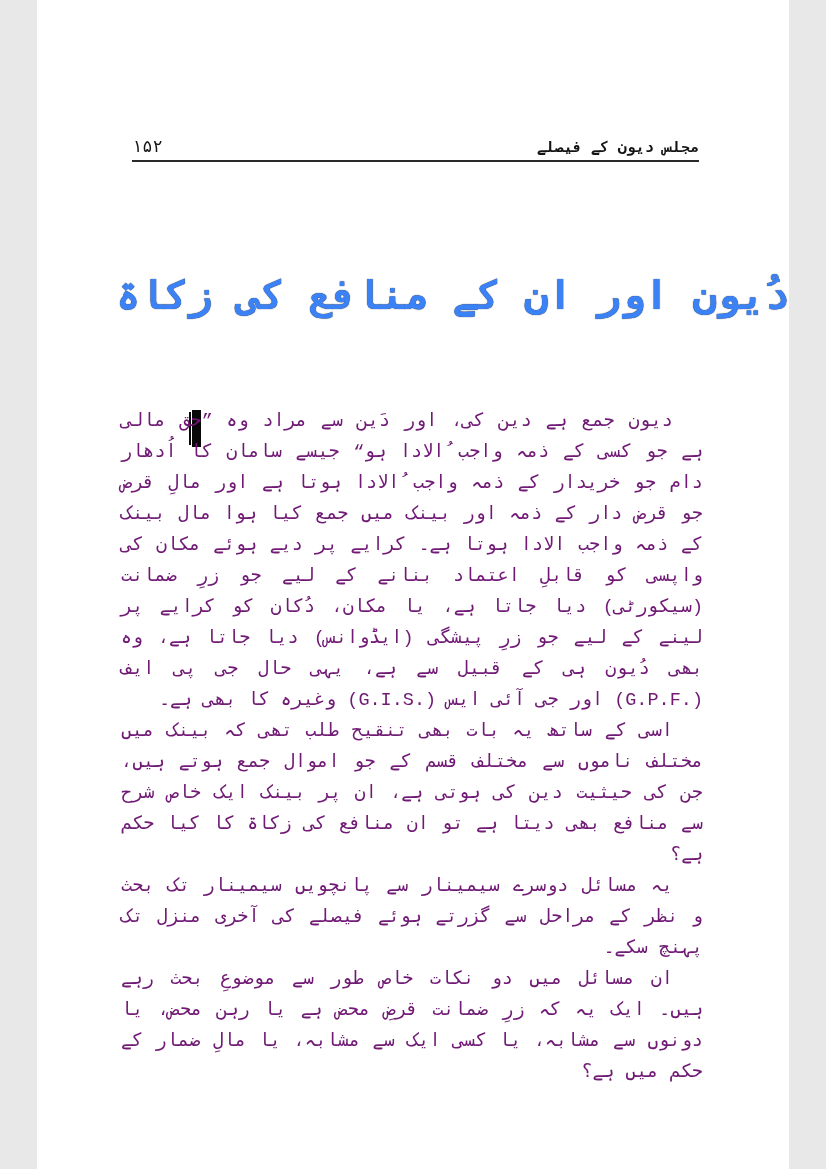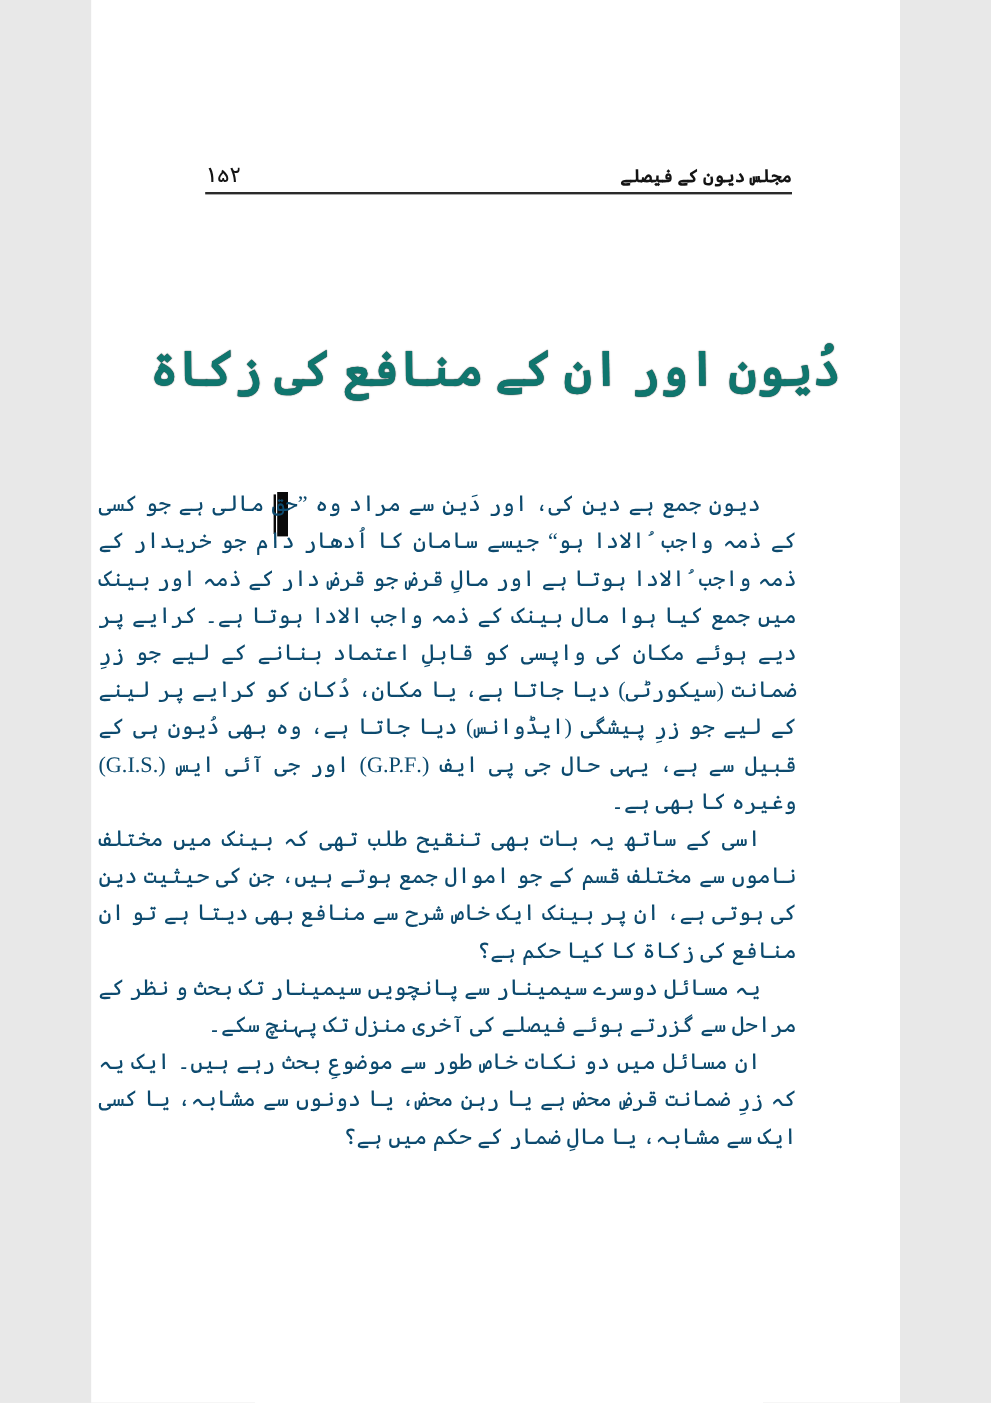"۱۵۲" .page { font-family: Liberation Serif, serif -> Liberation Mono, monospace; width: 674px -> 752px }
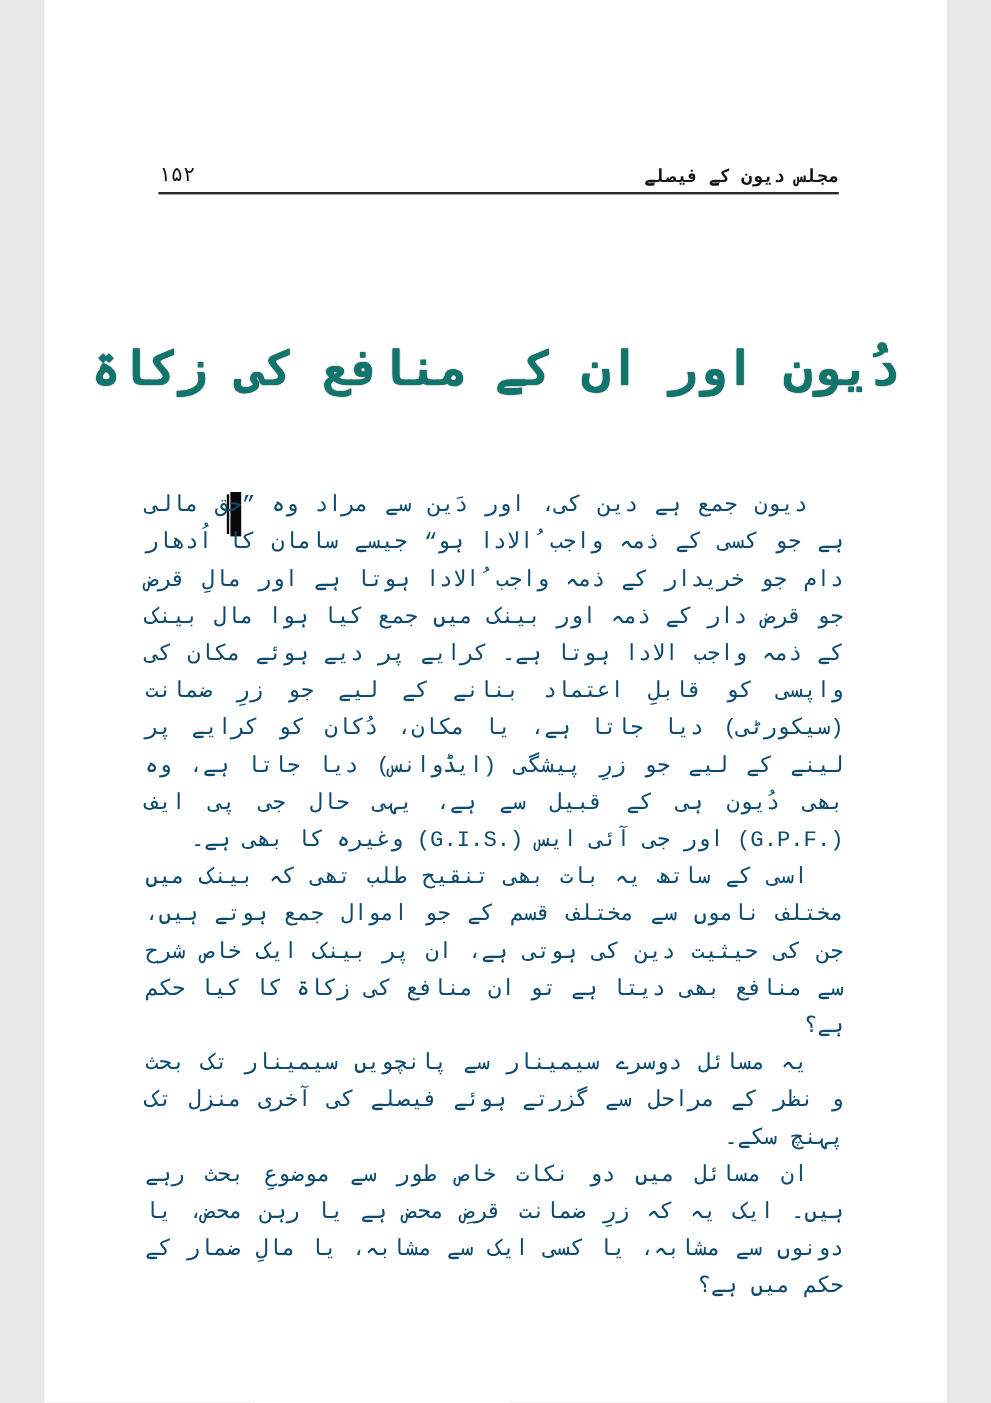"دُیون اور ان کے منافع" .chapter-title { color: #0f766e -> #3b82f6; margin: 12px -> 0; text-align: center -> right }
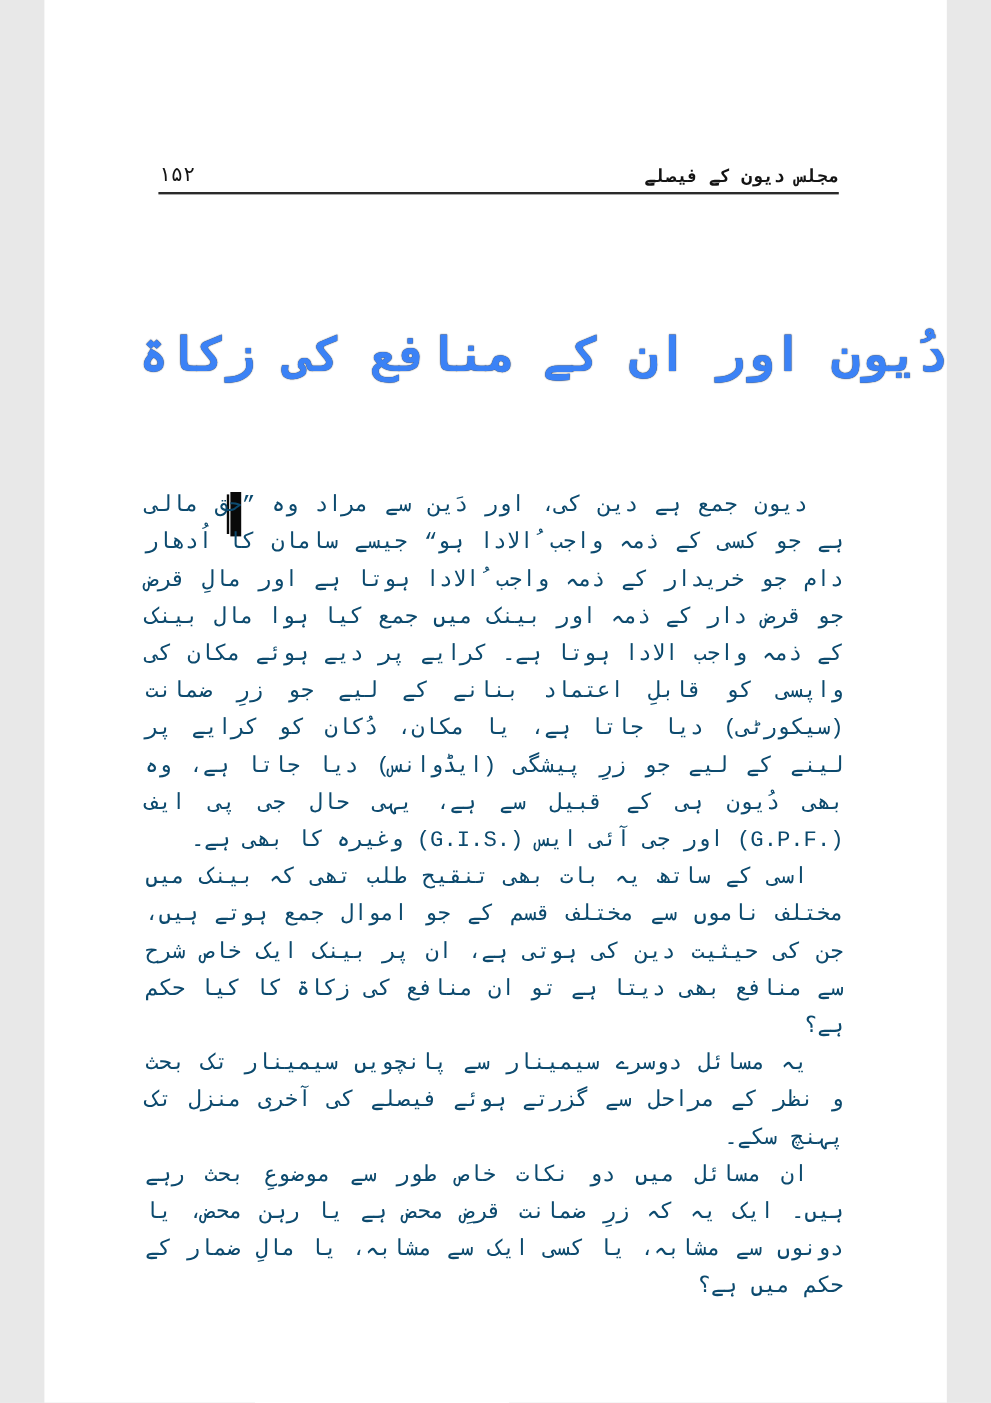"دیون جمع ہے دین کی،" .body-text { color: #0c4a6e -> #701a75 }
